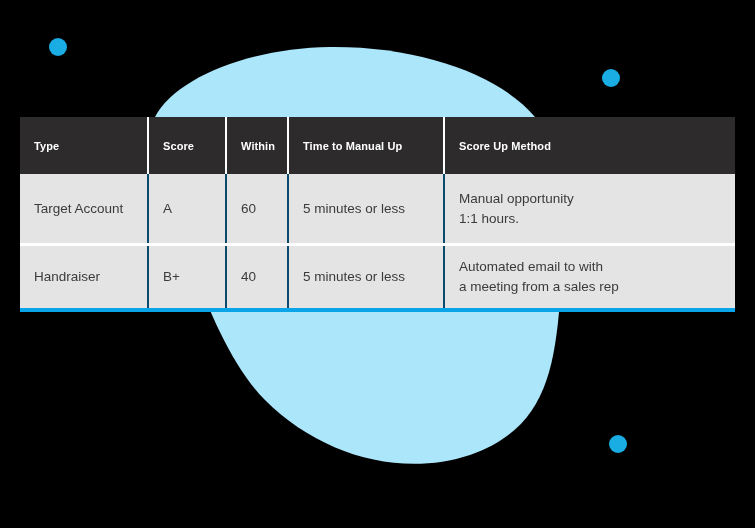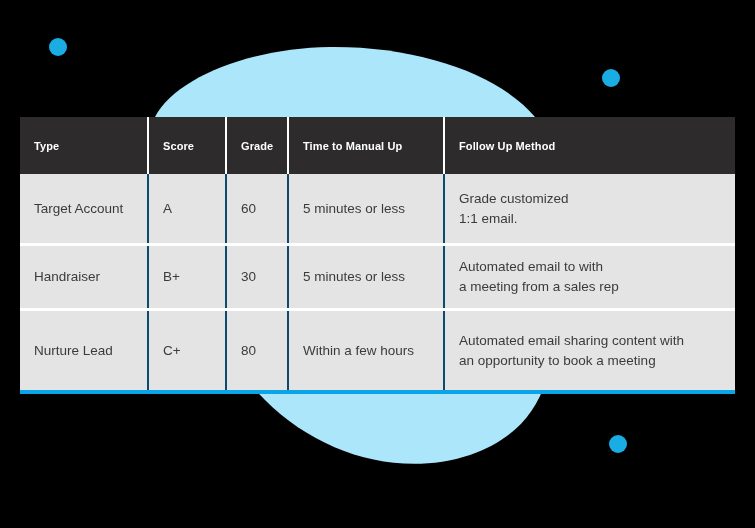"Grade" th { text: Grade -> Within }
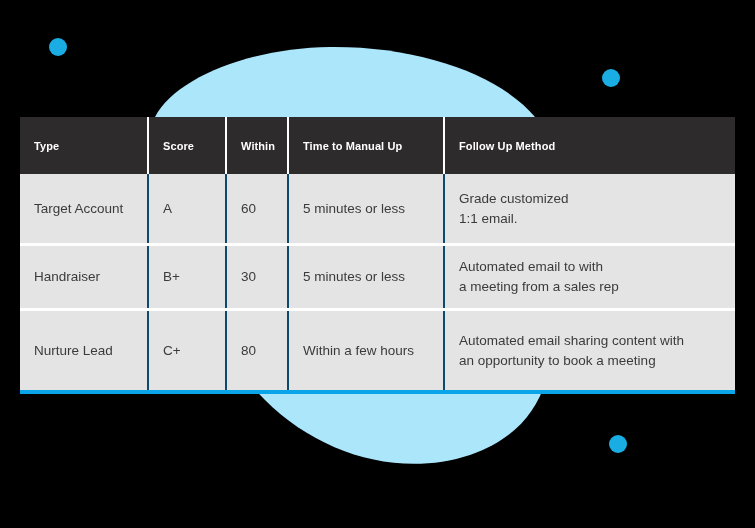"Follow Up Method" th { text: Follow -> Score }
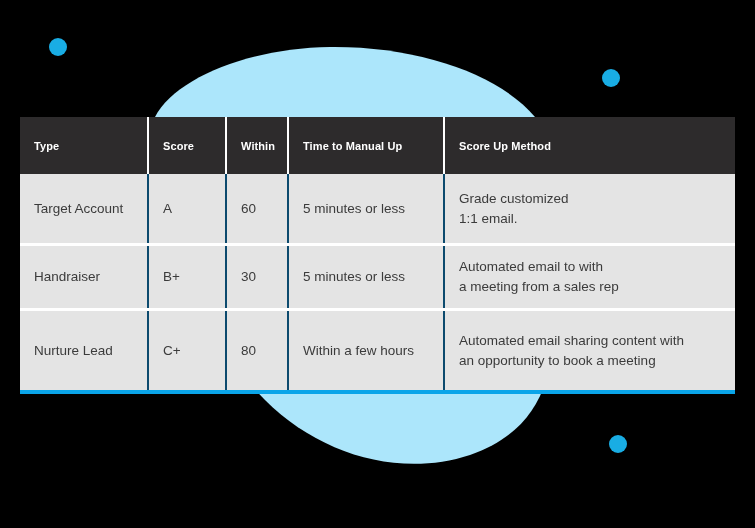"Grade customized" span.cell-line { text: Grade customized -> Manual opportunity }
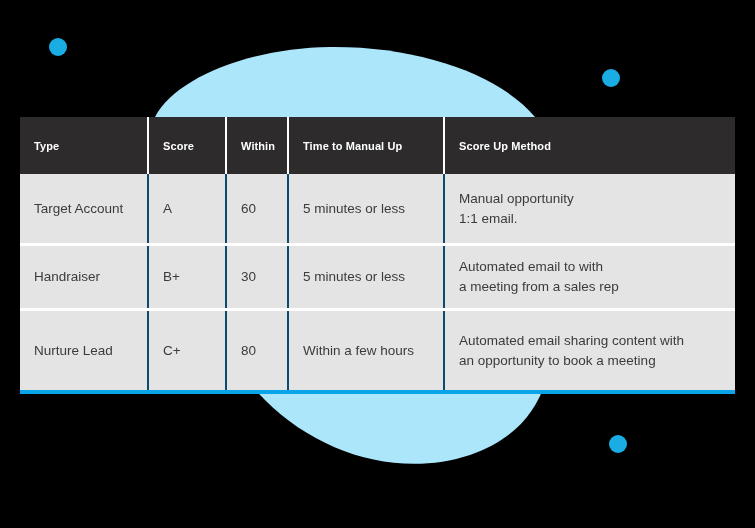"1:1 email." span.cell-line { text: email -> hours }
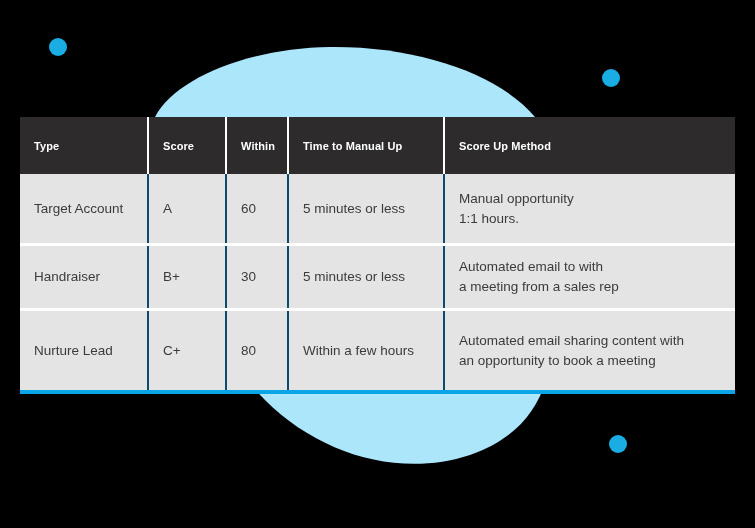"30" td { text: 30 -> 40 }
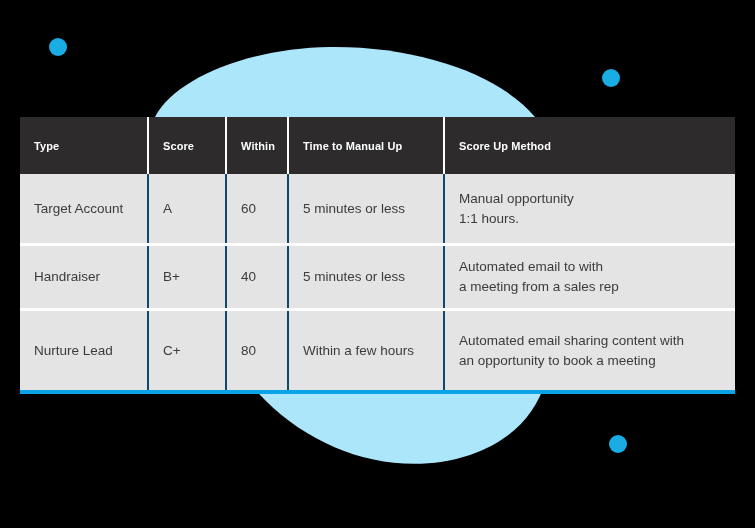"Nurture Lead" tr.row-2 { html: <tr> <td>Nurture Lead</td> <td>C+</td> <td>80</td> <td>Within a few hours</td> <td> <span>Automated email sharing content with</span> <span>an opportunity to book a meeting</span> </td> </tr> -> none }
